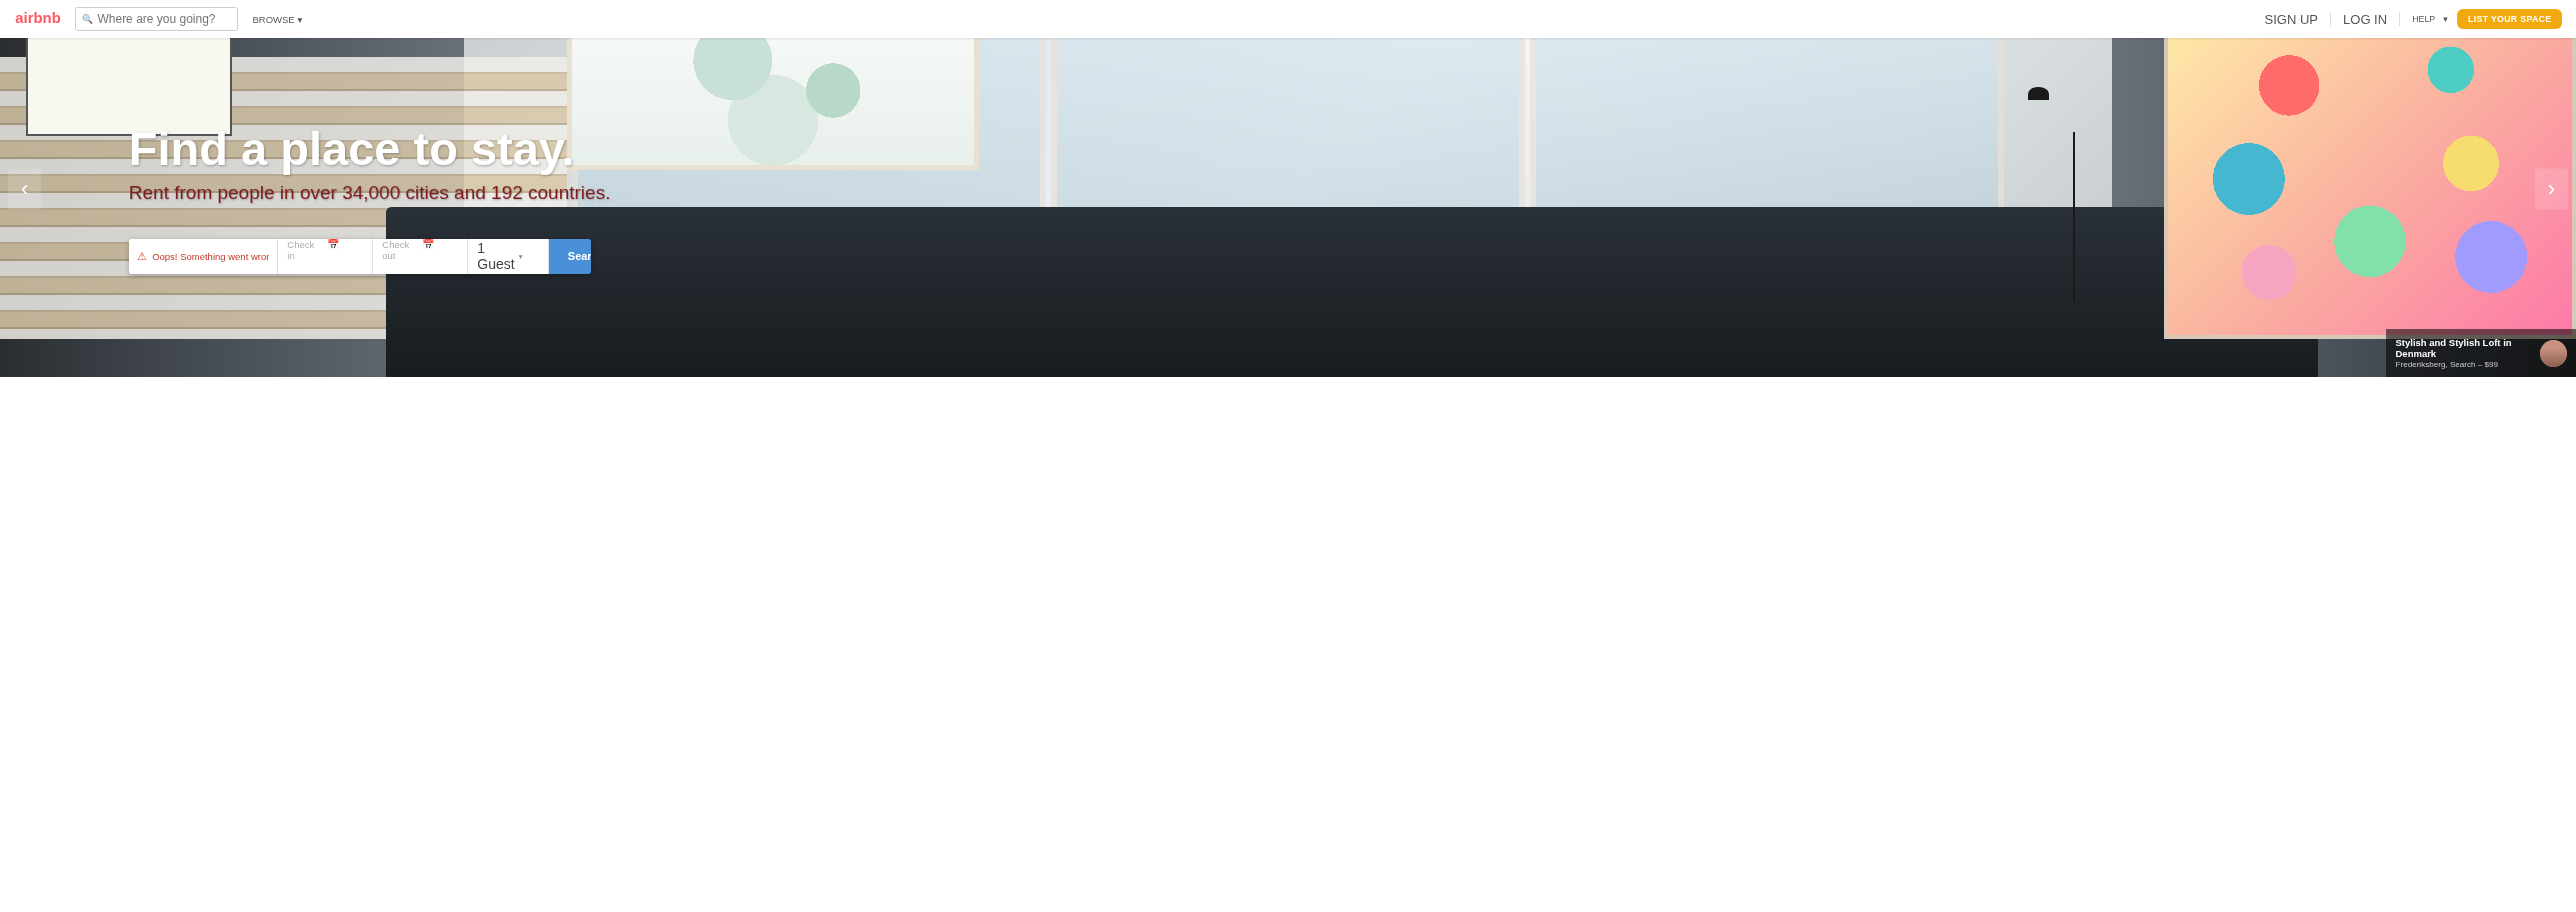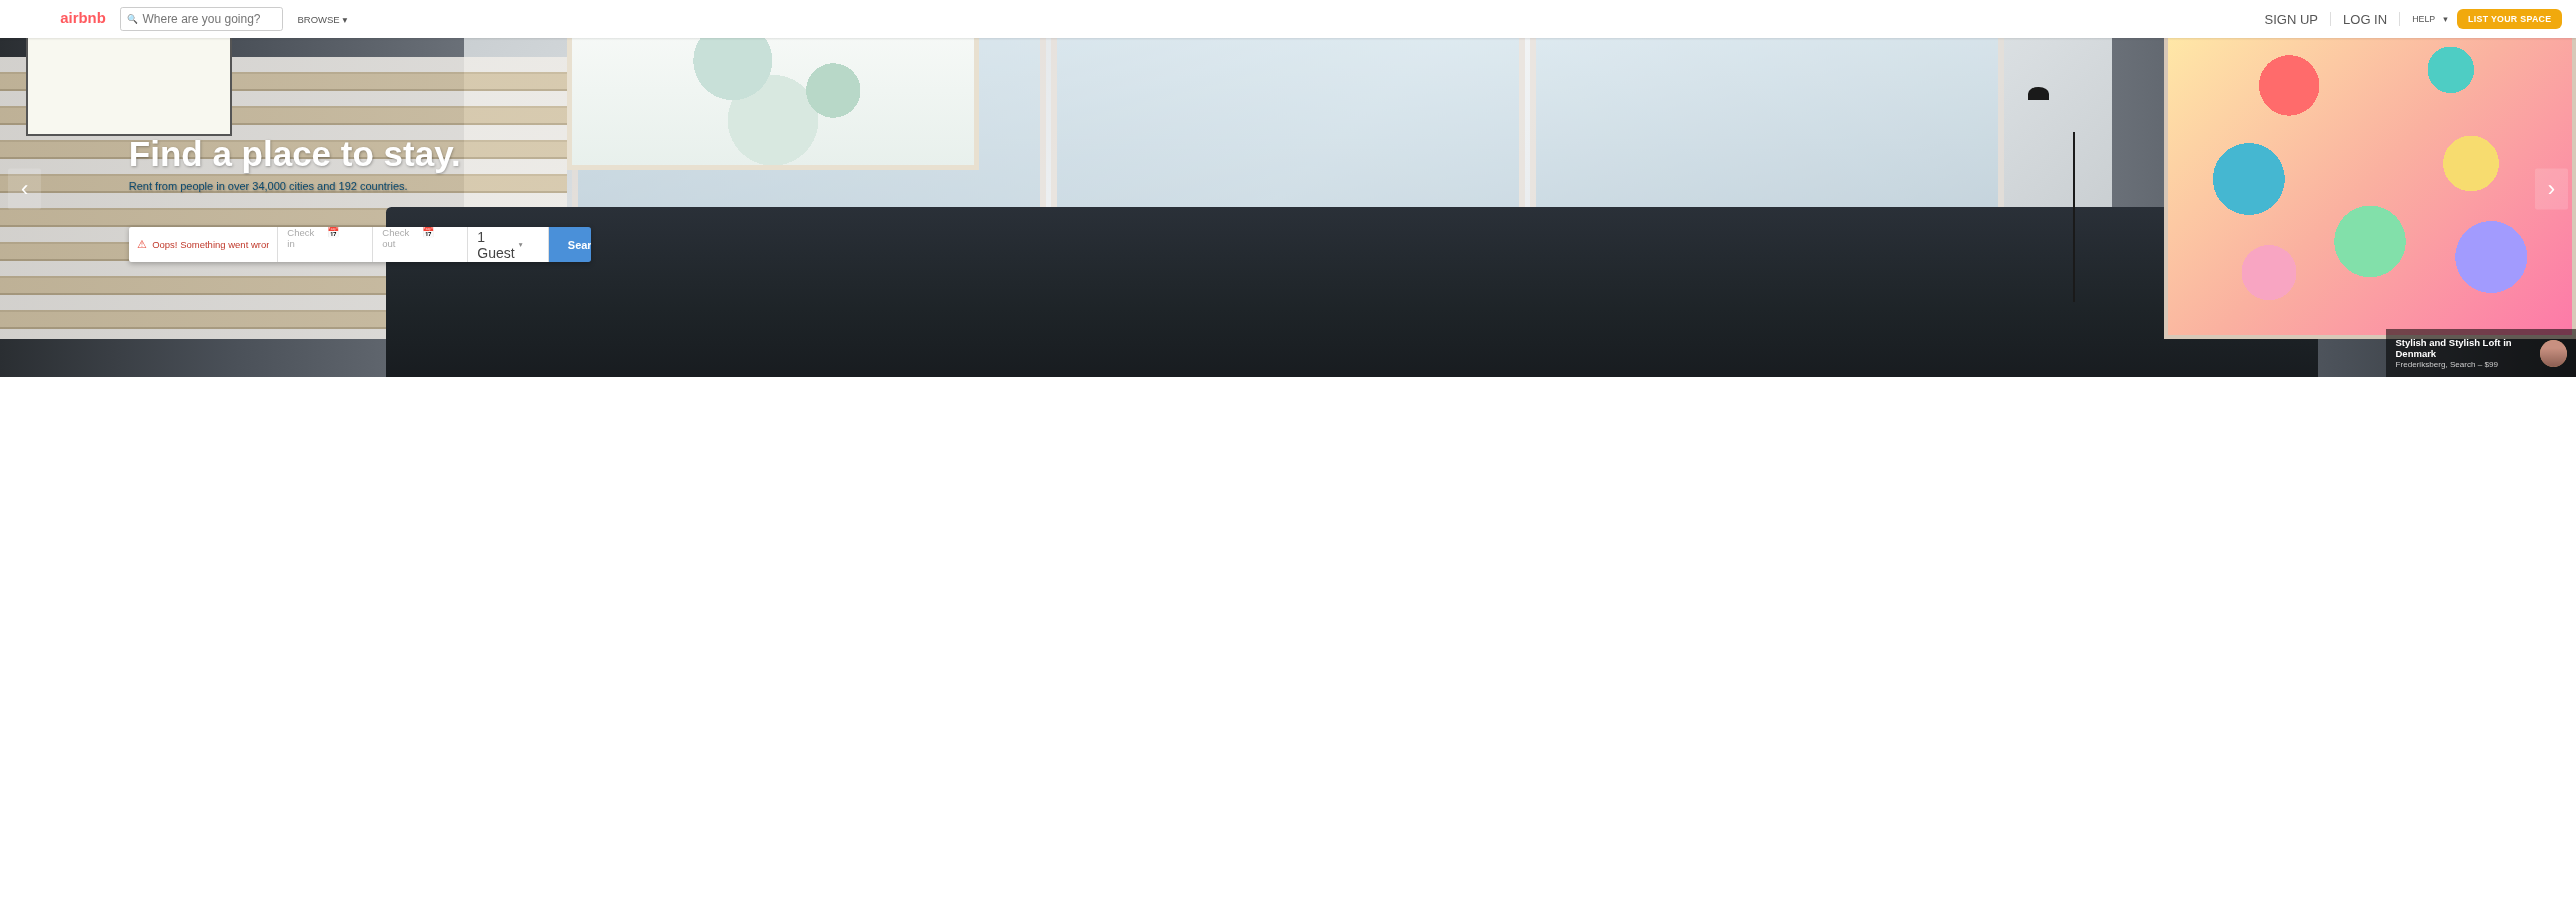"airbnb" .logo { margin-left: 45px -> none }
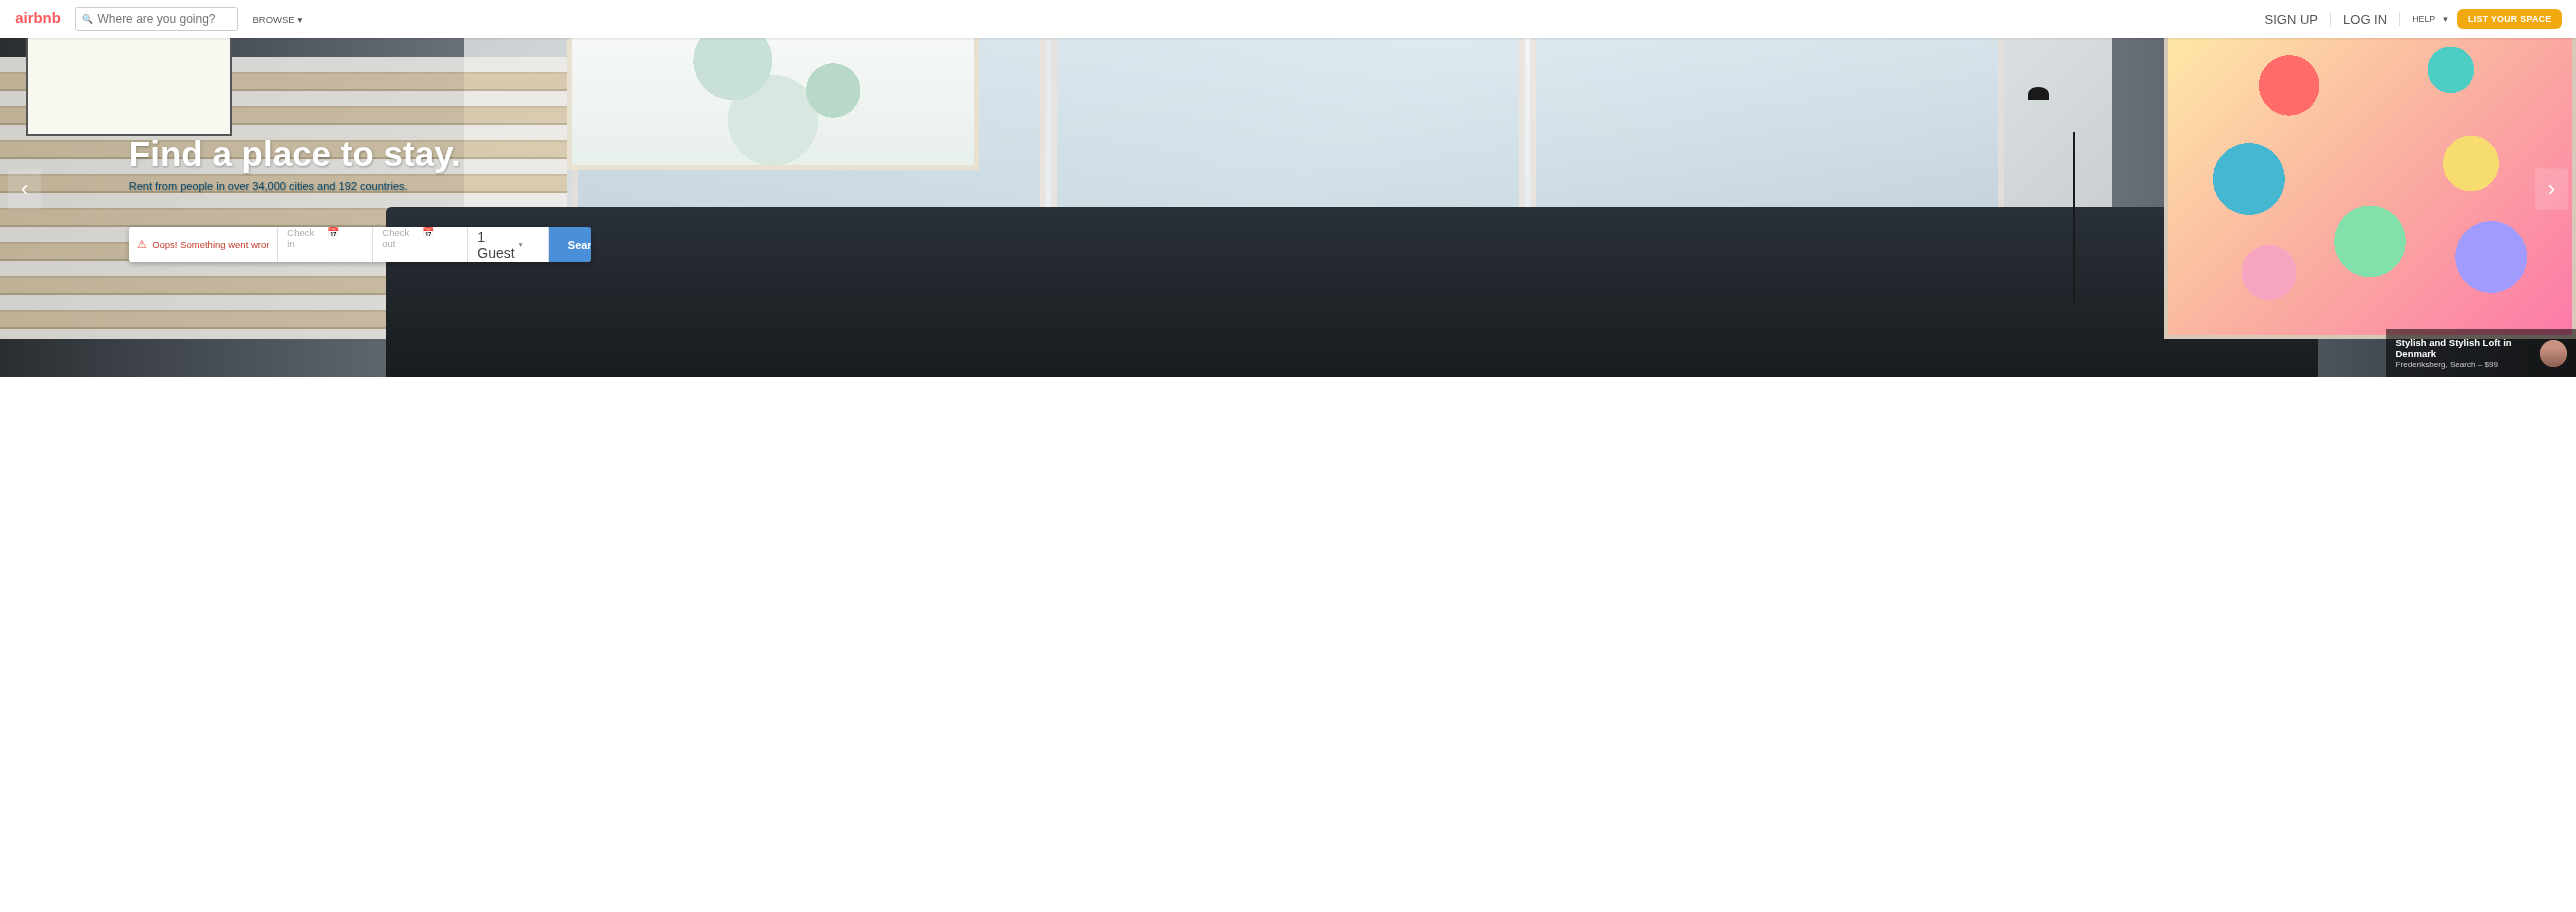"Find a place to stay." .hero-title { font-size: 35px -> 47px }
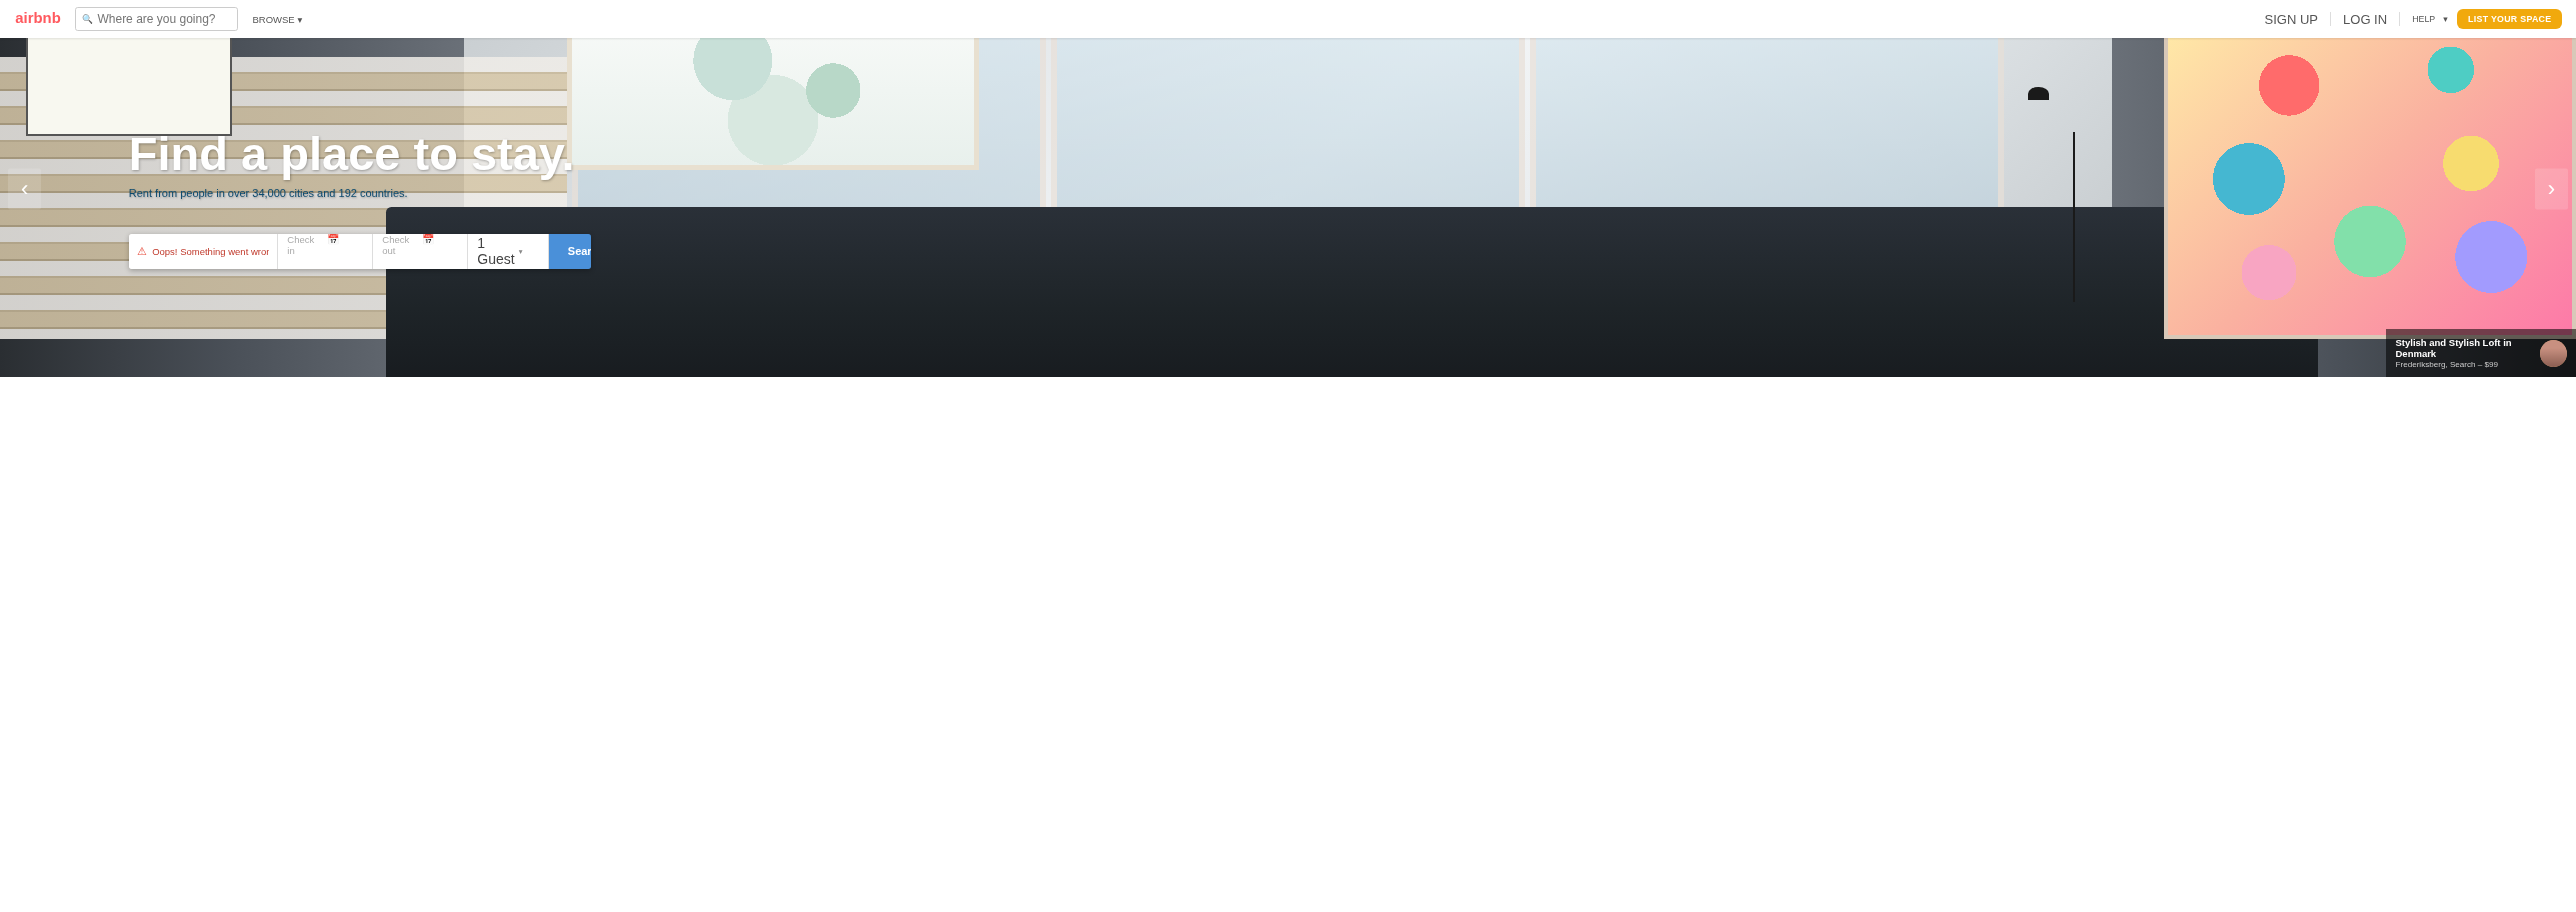"Rent from people in over" .hero-subtitle { color: #0c4a6e -> #7f1d1d; font-size: 11px -> 19px }
